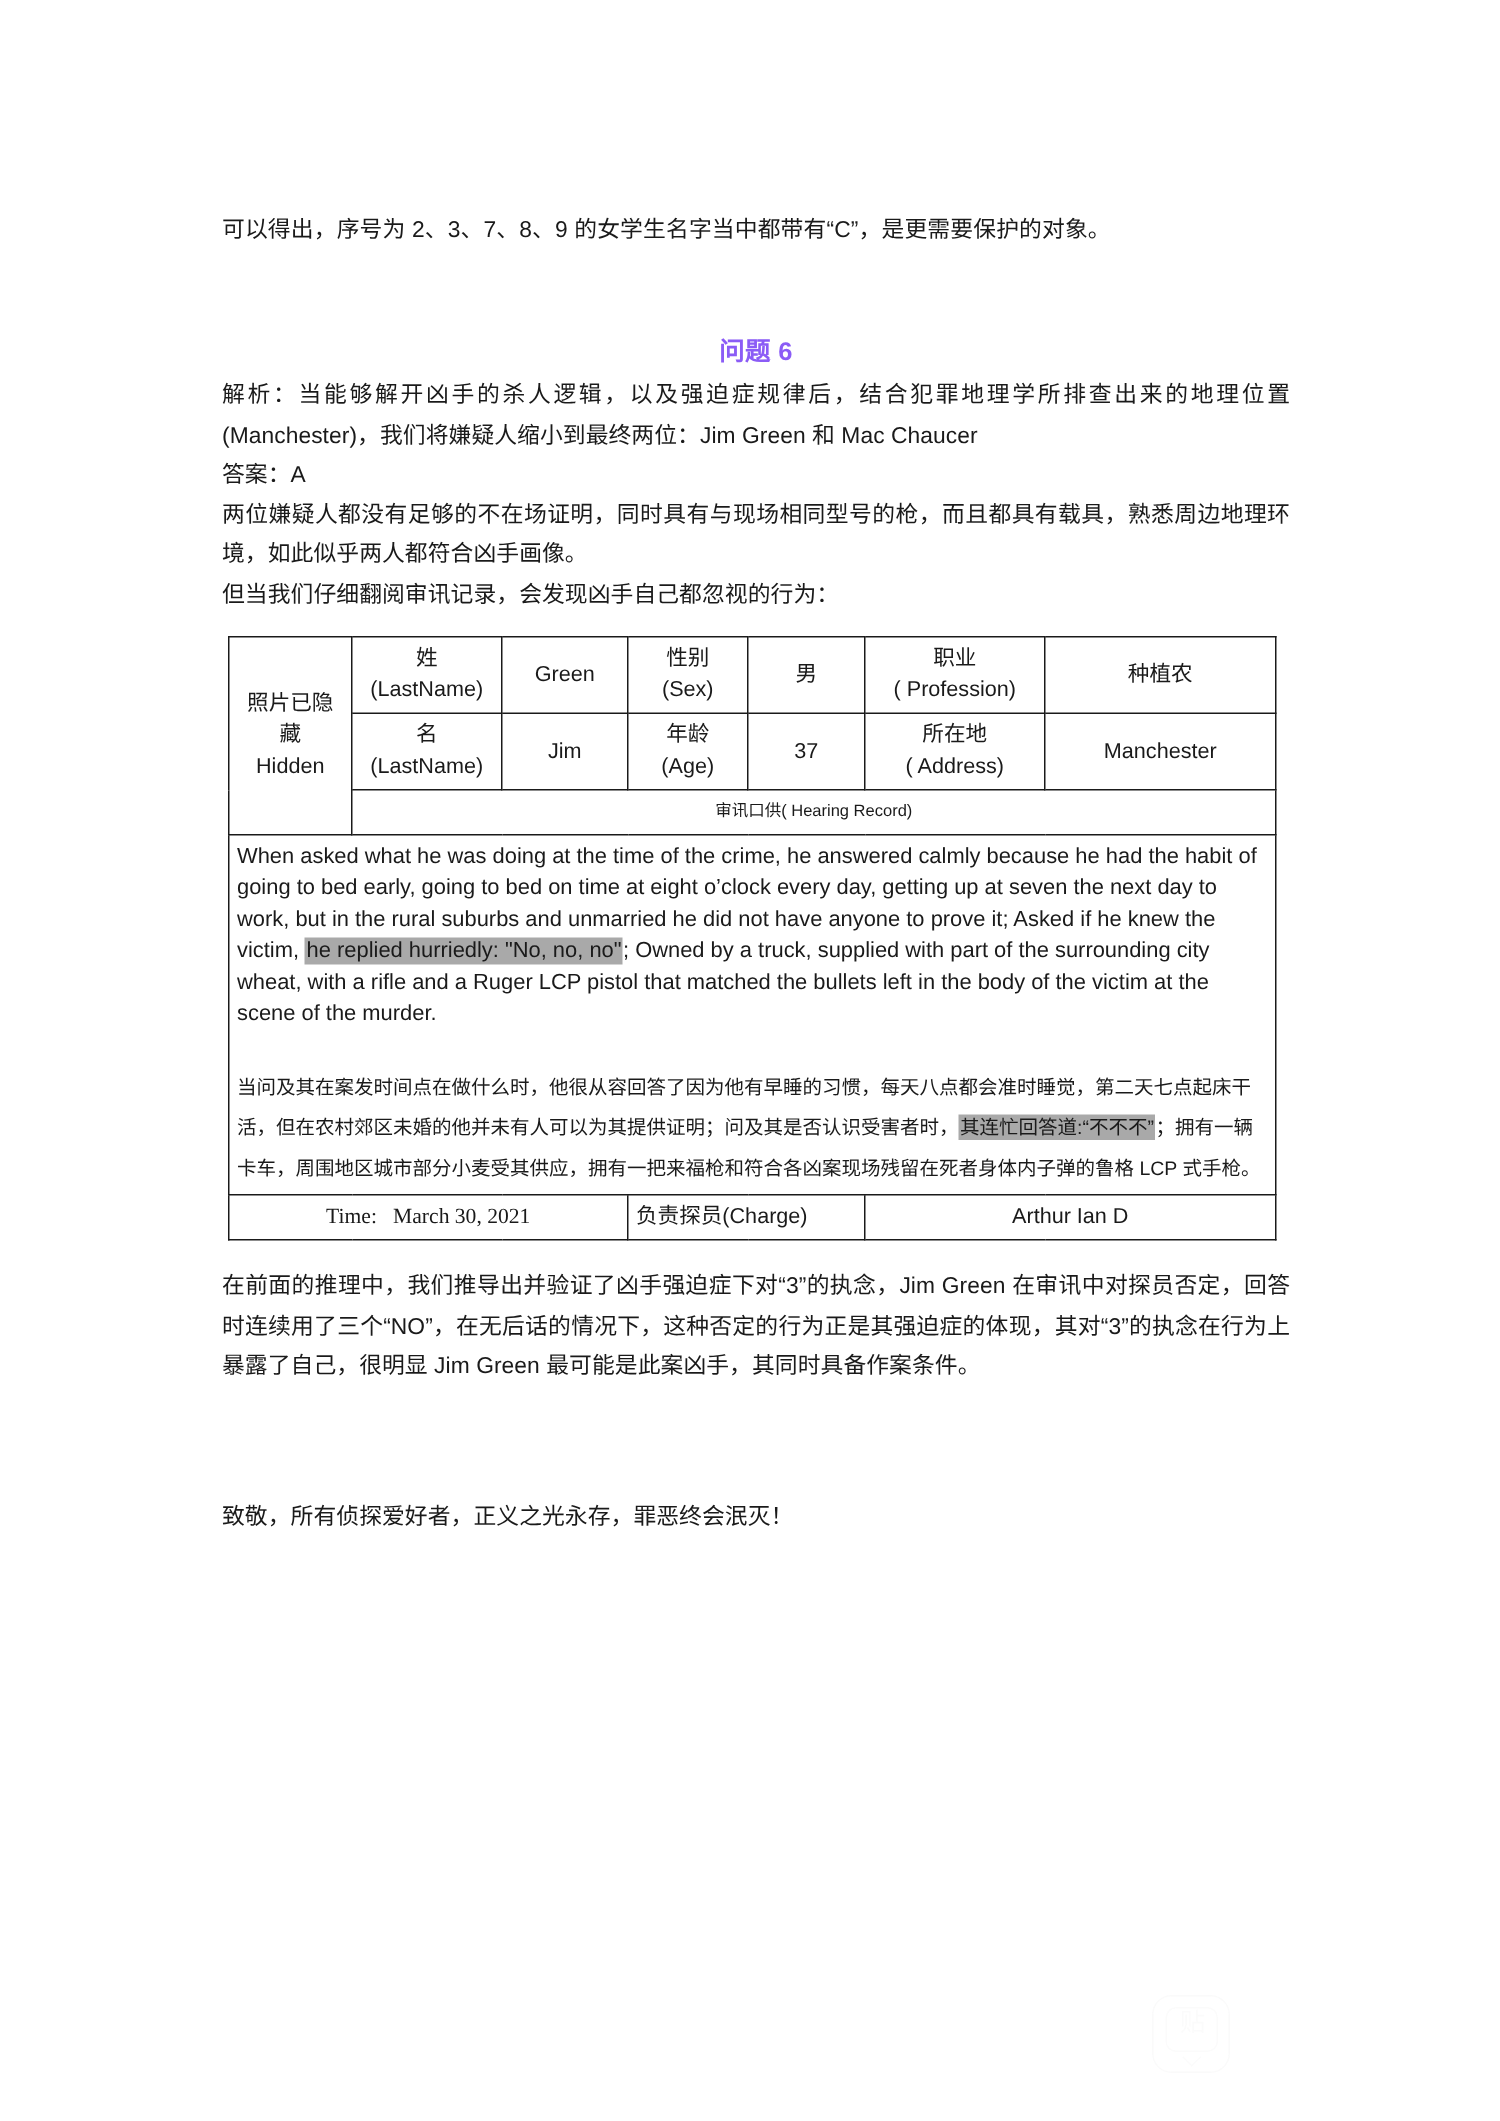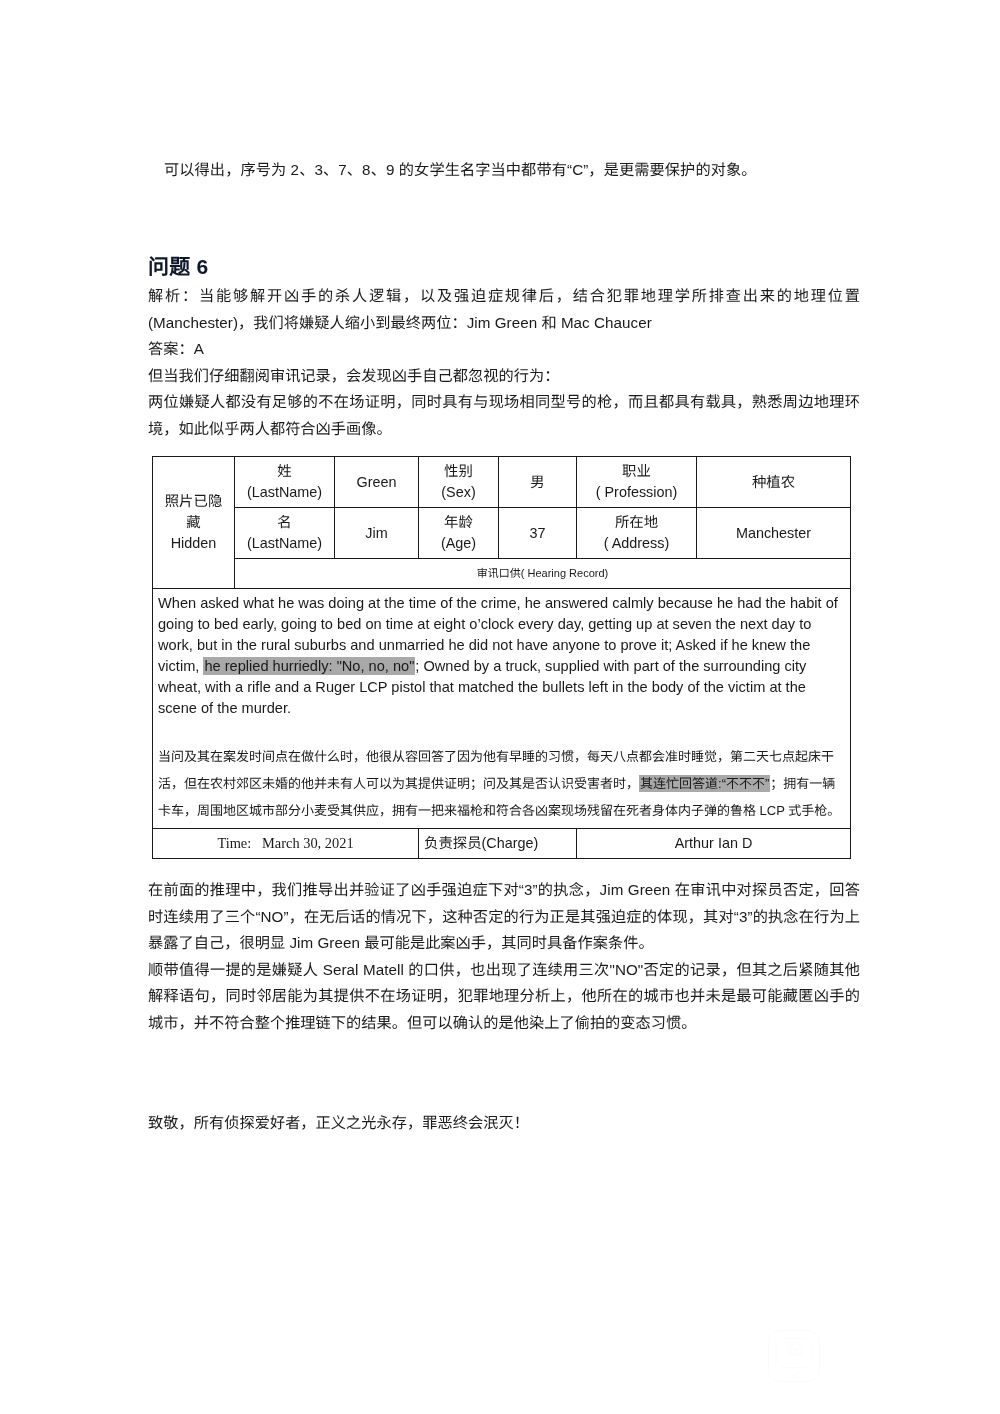"可以得出，序号为 2、3、7、8、9" .intro-line { margin: 16px -> 0 }
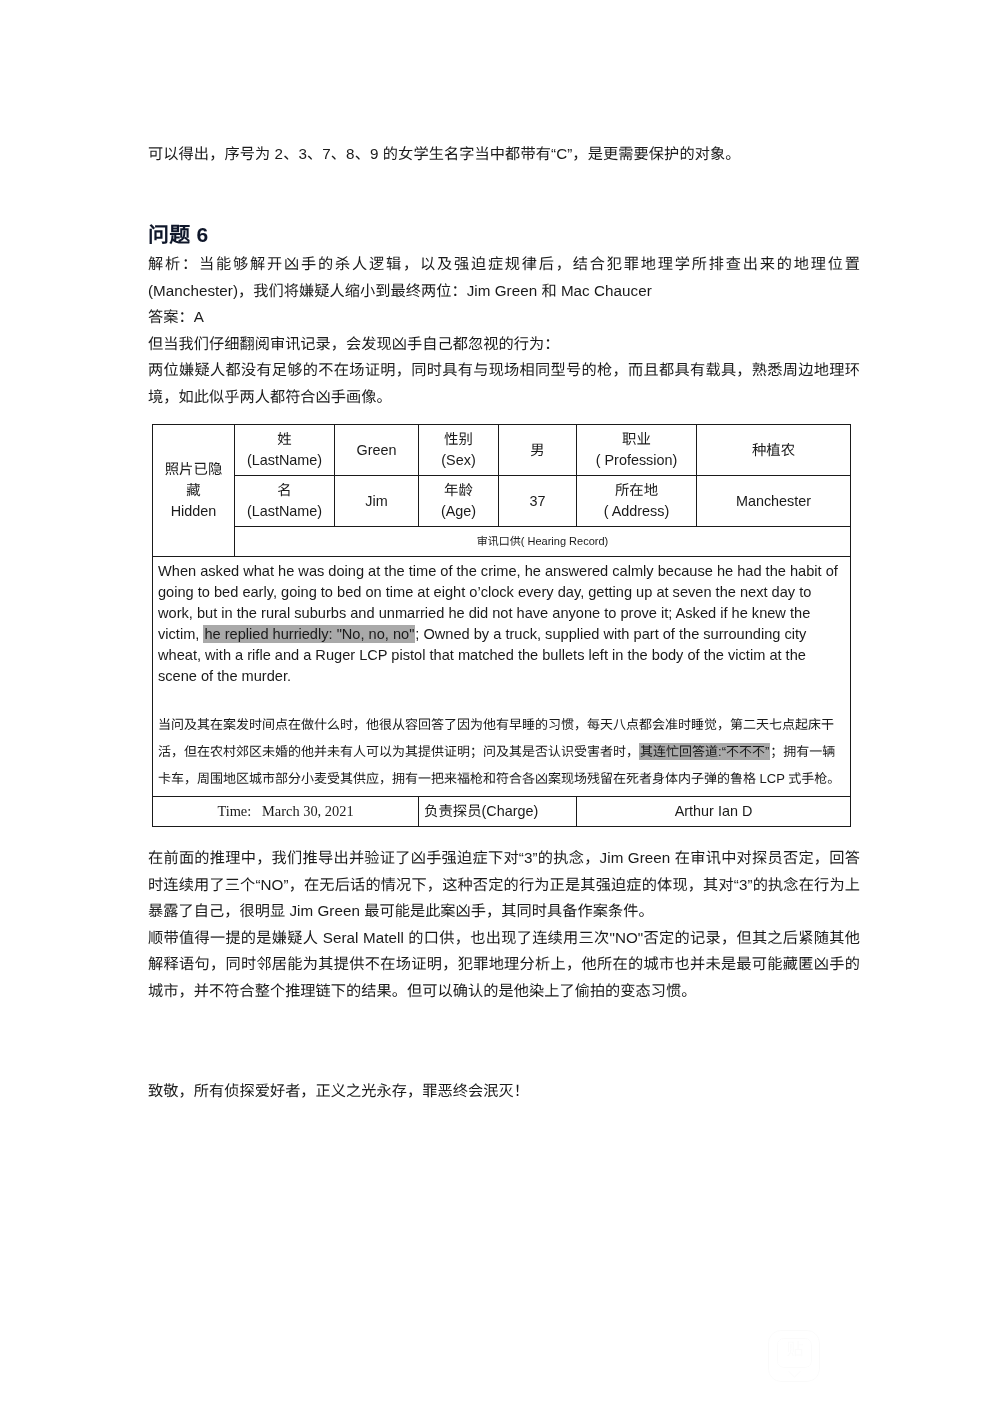"问题 6" .q-heading { color: #0f172a -> #8b5cf6; font-size: 21px -> 17px; text-align: none -> center }
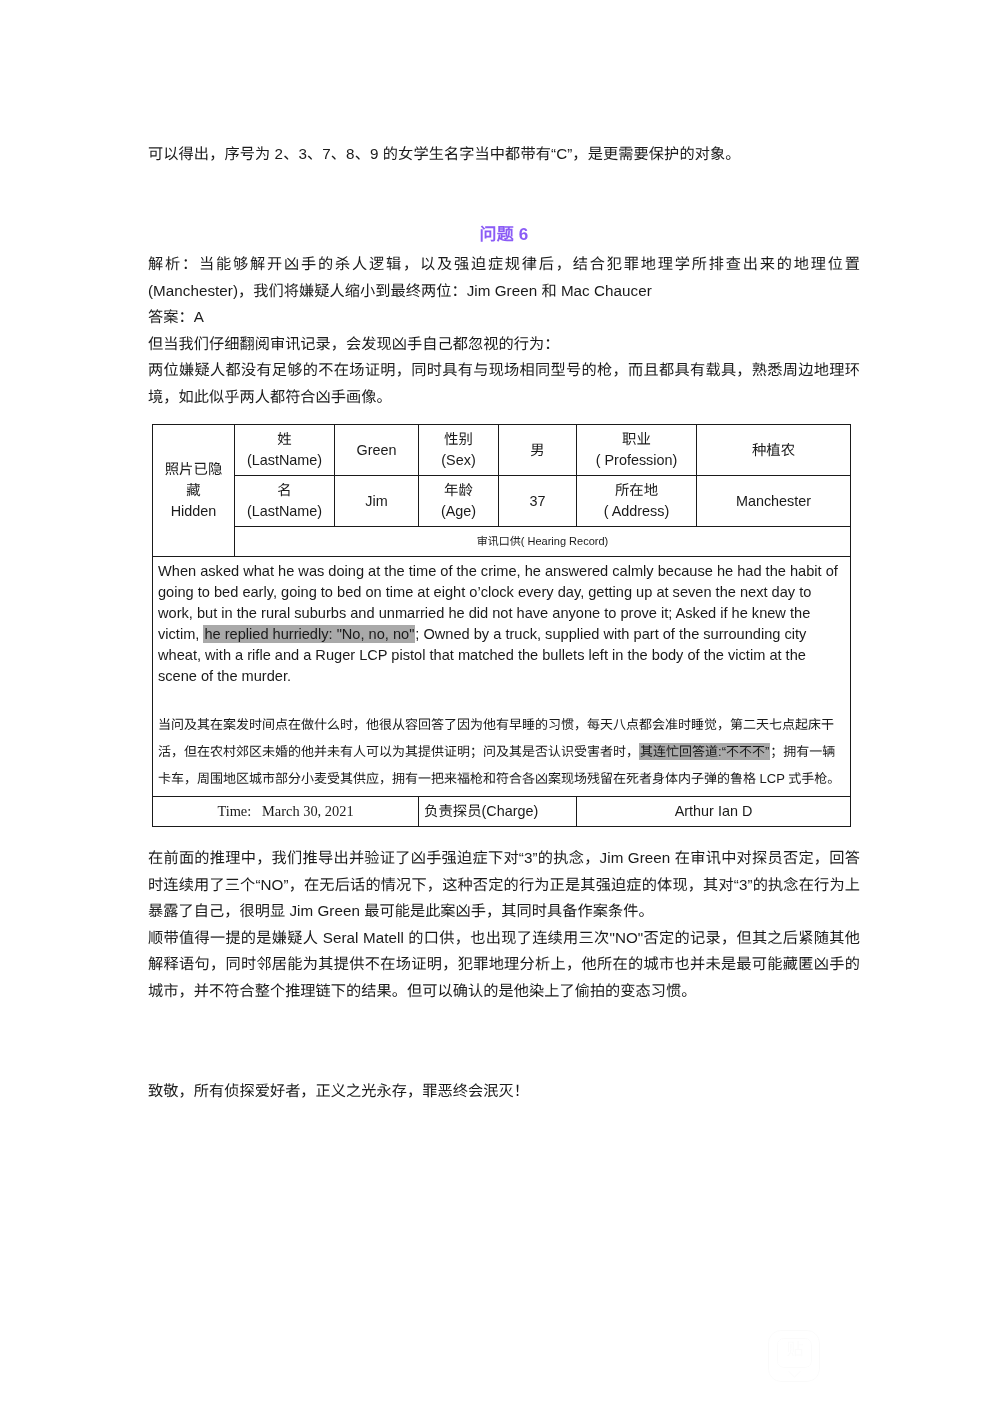"但当我们仔细翻阅审讯记录，会发现凶手自己都忽视的行为：" p.body-para { order: before "两位嫌疑人都没有足够的不在场证明，同时具有与现场相同型号的枪，而且都具有载具，熟" -> after "两位嫌疑人都没有足够的不在场证明，同时具有与现场相同型号的枪，而且都具有载具，熟" }
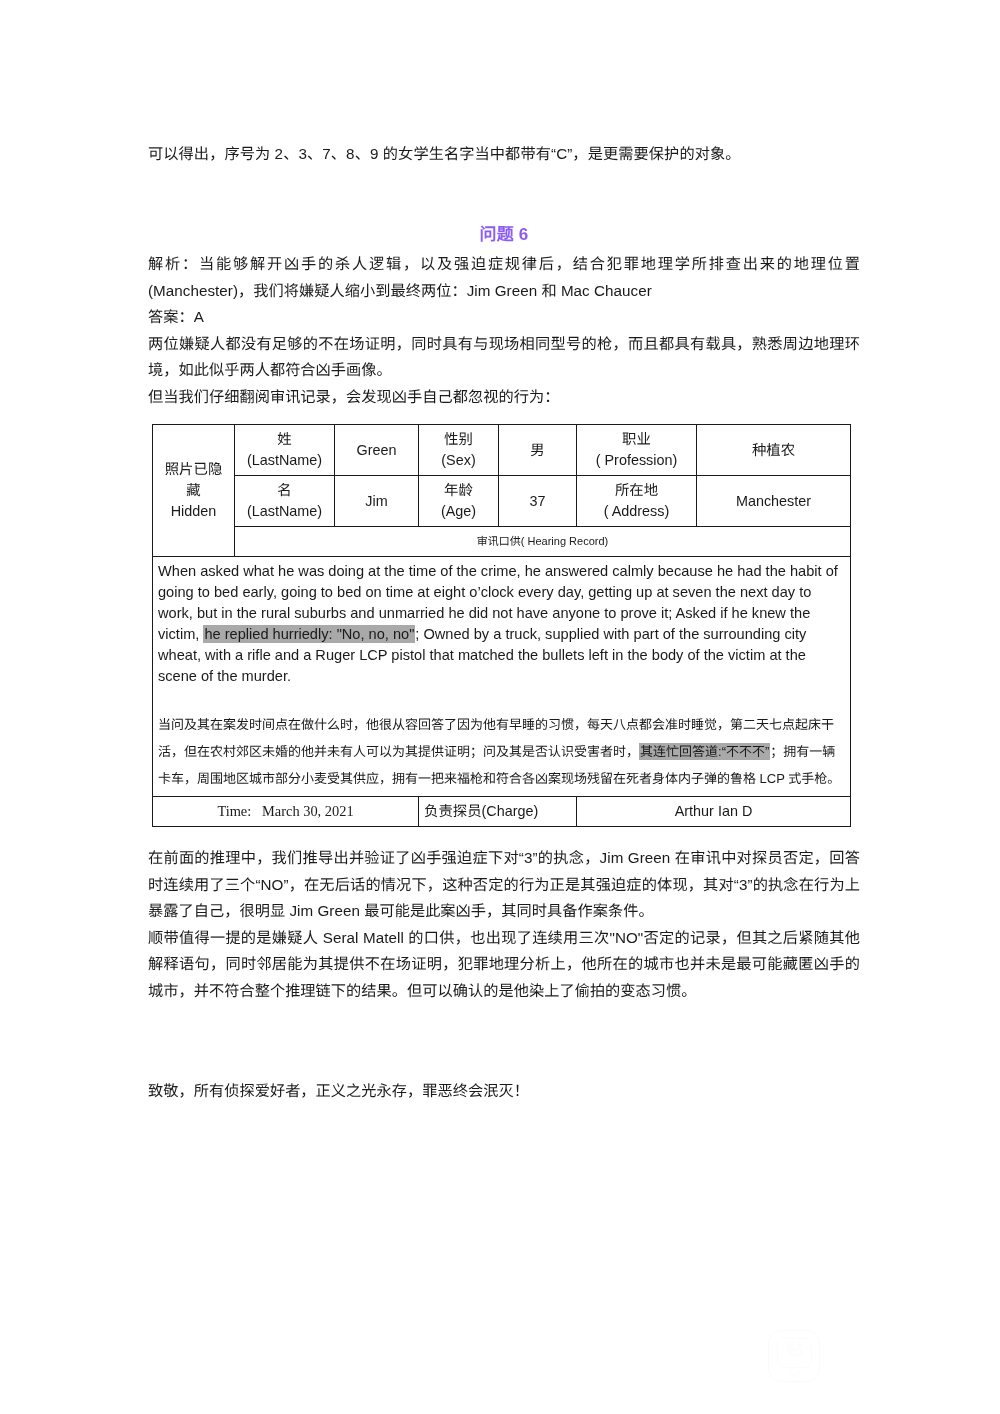"顺带值得一提的是嫌疑人 Seral Matell" p.body-para { html: <p>顺带值得一提的是嫌疑人 Seral Matell 的口供，也出现了连续用三次"NO"否定的记录，但其之后紧随其他解释语句，同时邻居能为其提供不在场证明，犯罪地理分析上，他所在的城市也并未是最可能藏匿凶手的城市，并不符合整个推理链下的结果。但可以确认的是他染上了偷拍的变态习惯。</p> -> none }
